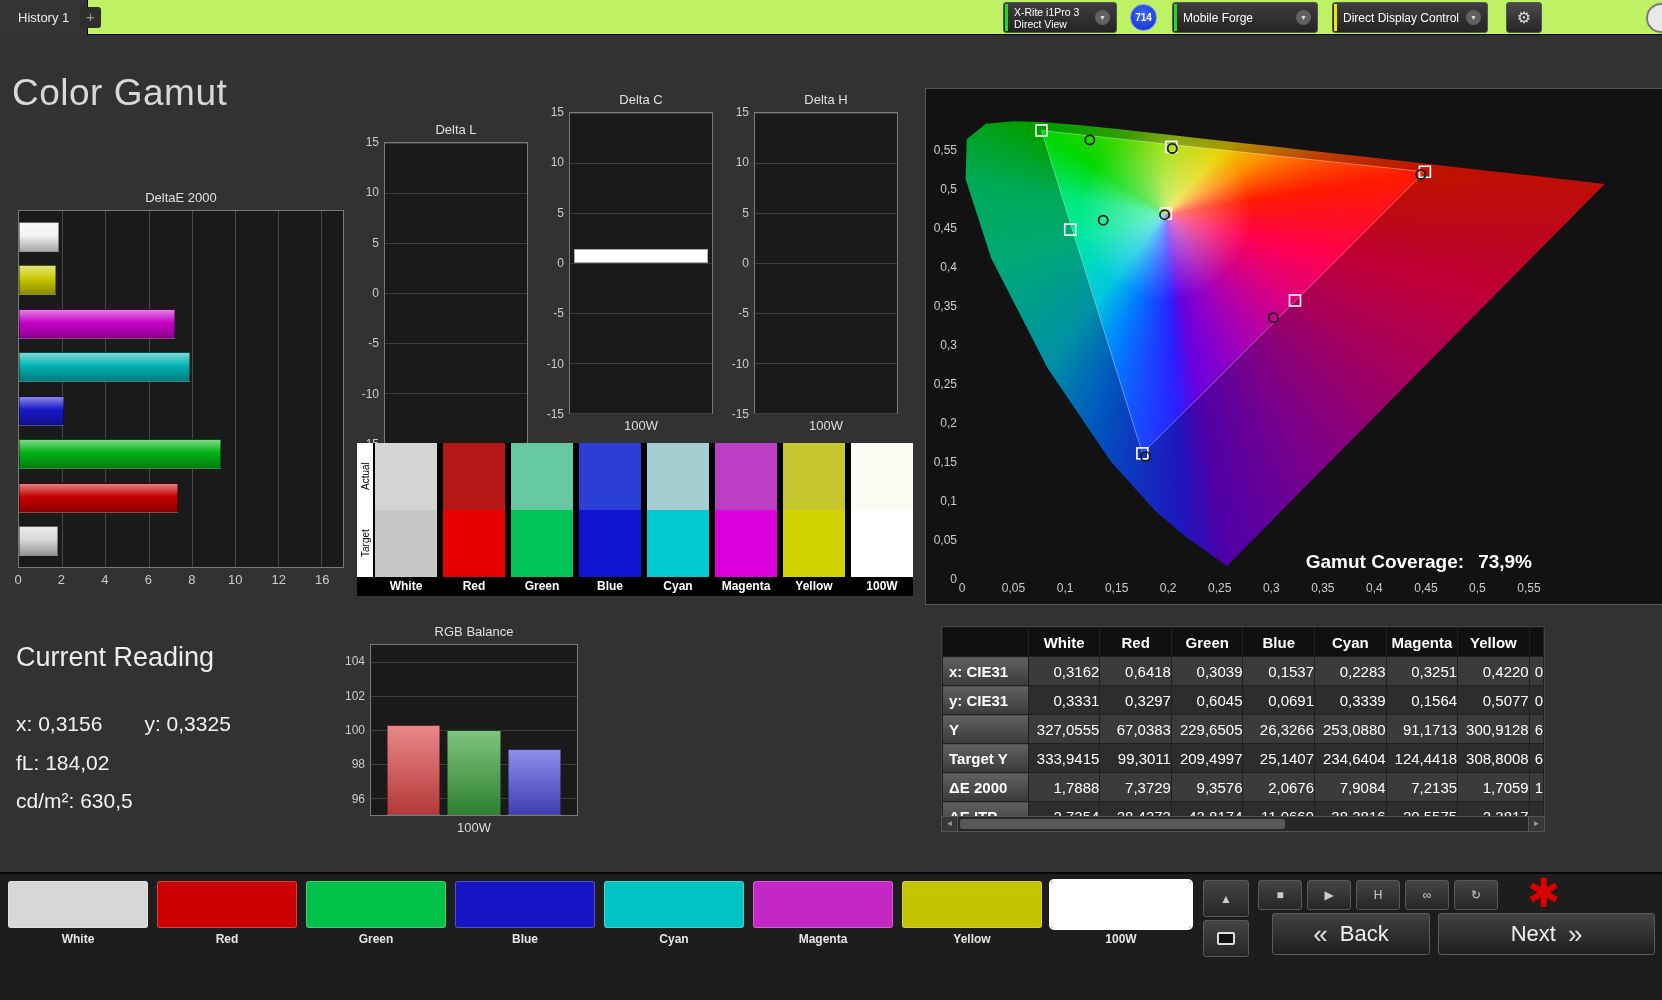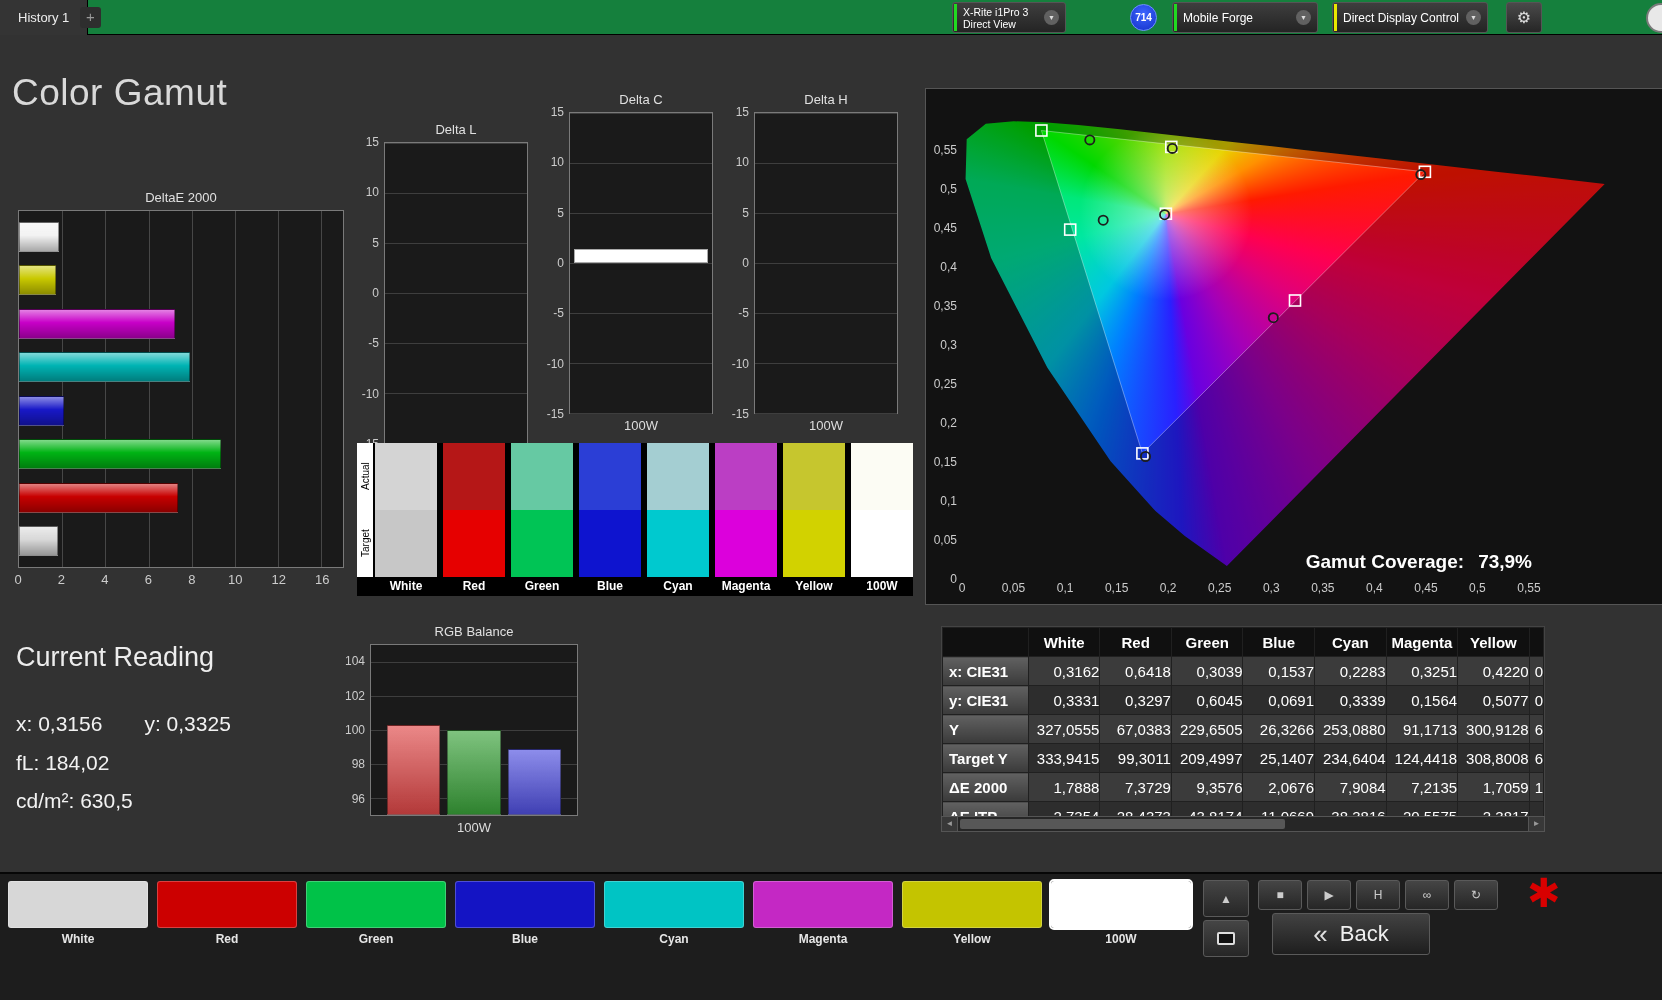"History 1" .topbar { background: #15803d -> #bef264 }
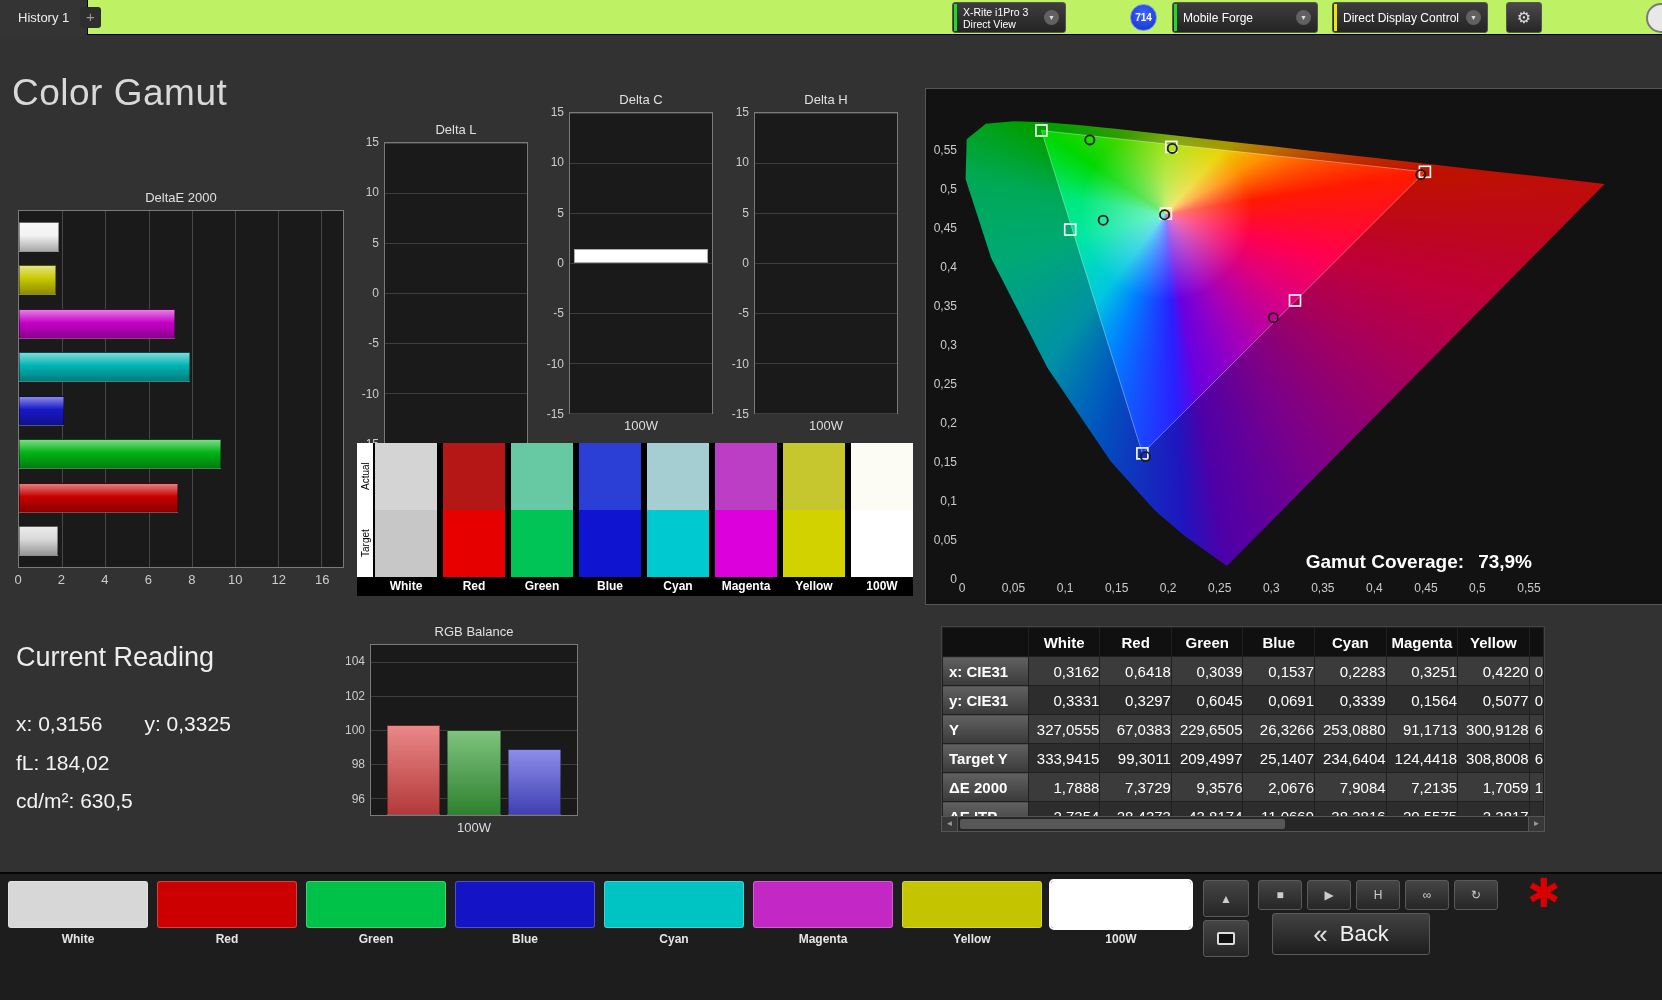"X-Rite i1Pro 3" .dd-meter { left: 952px -> 1003px }
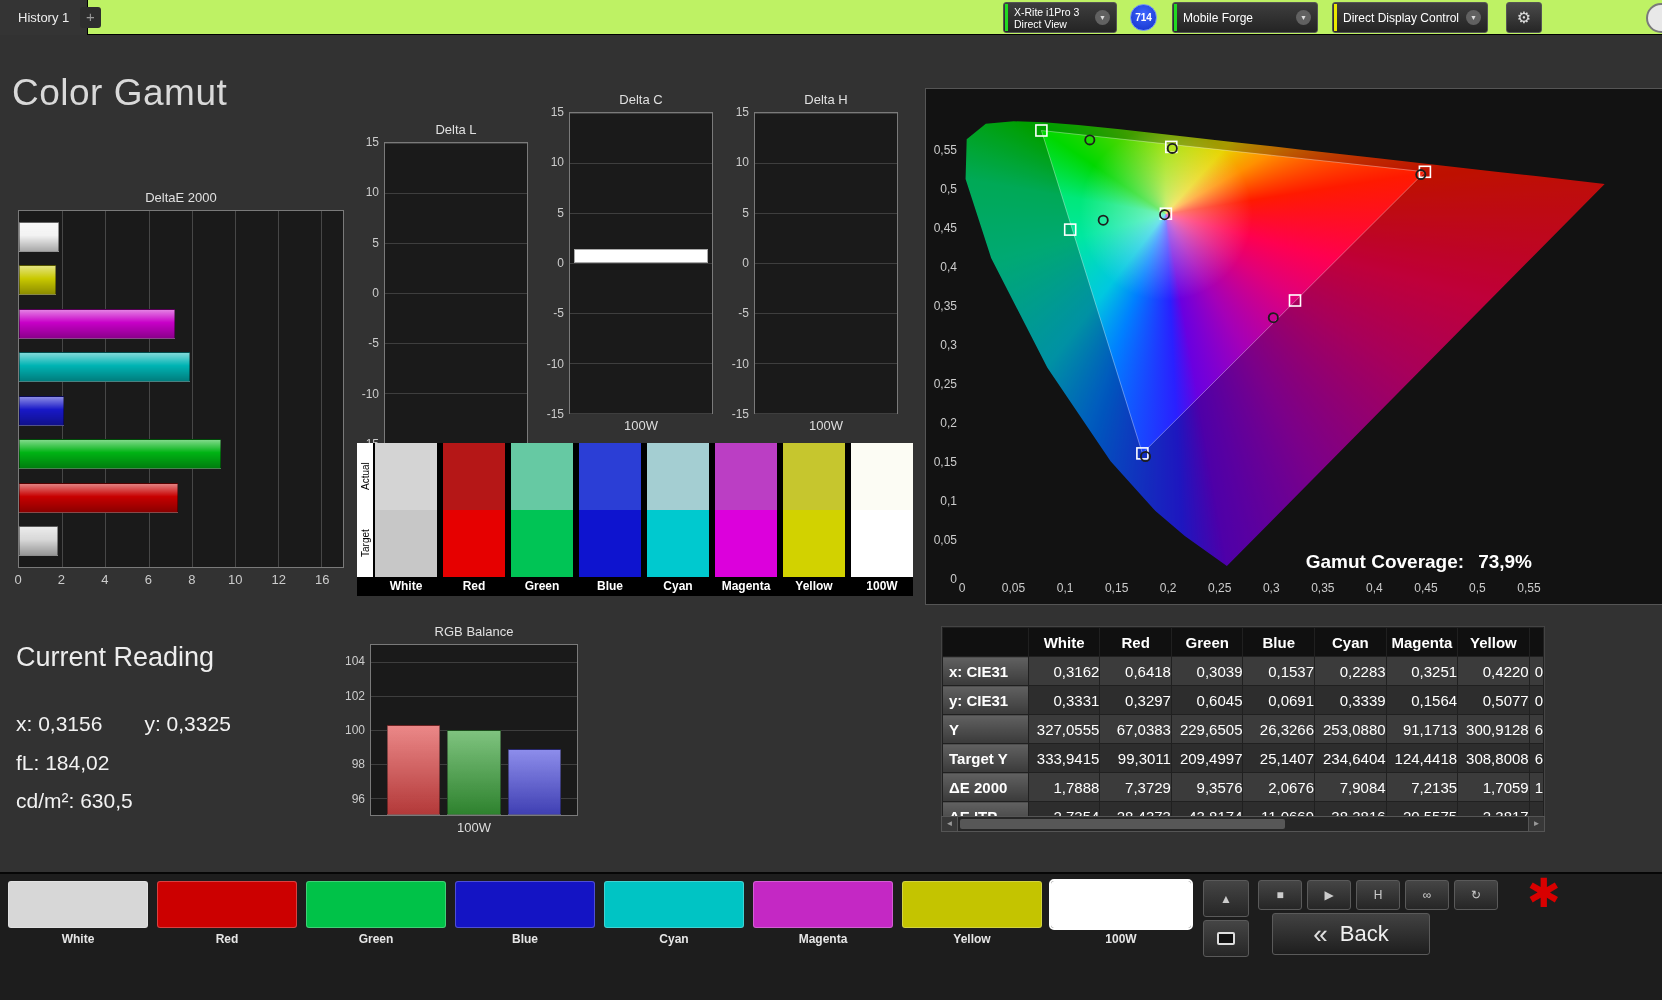"Next" div.nav-btn { html: none -> <div> <span>Next</span> <span>»</span> </div> }
